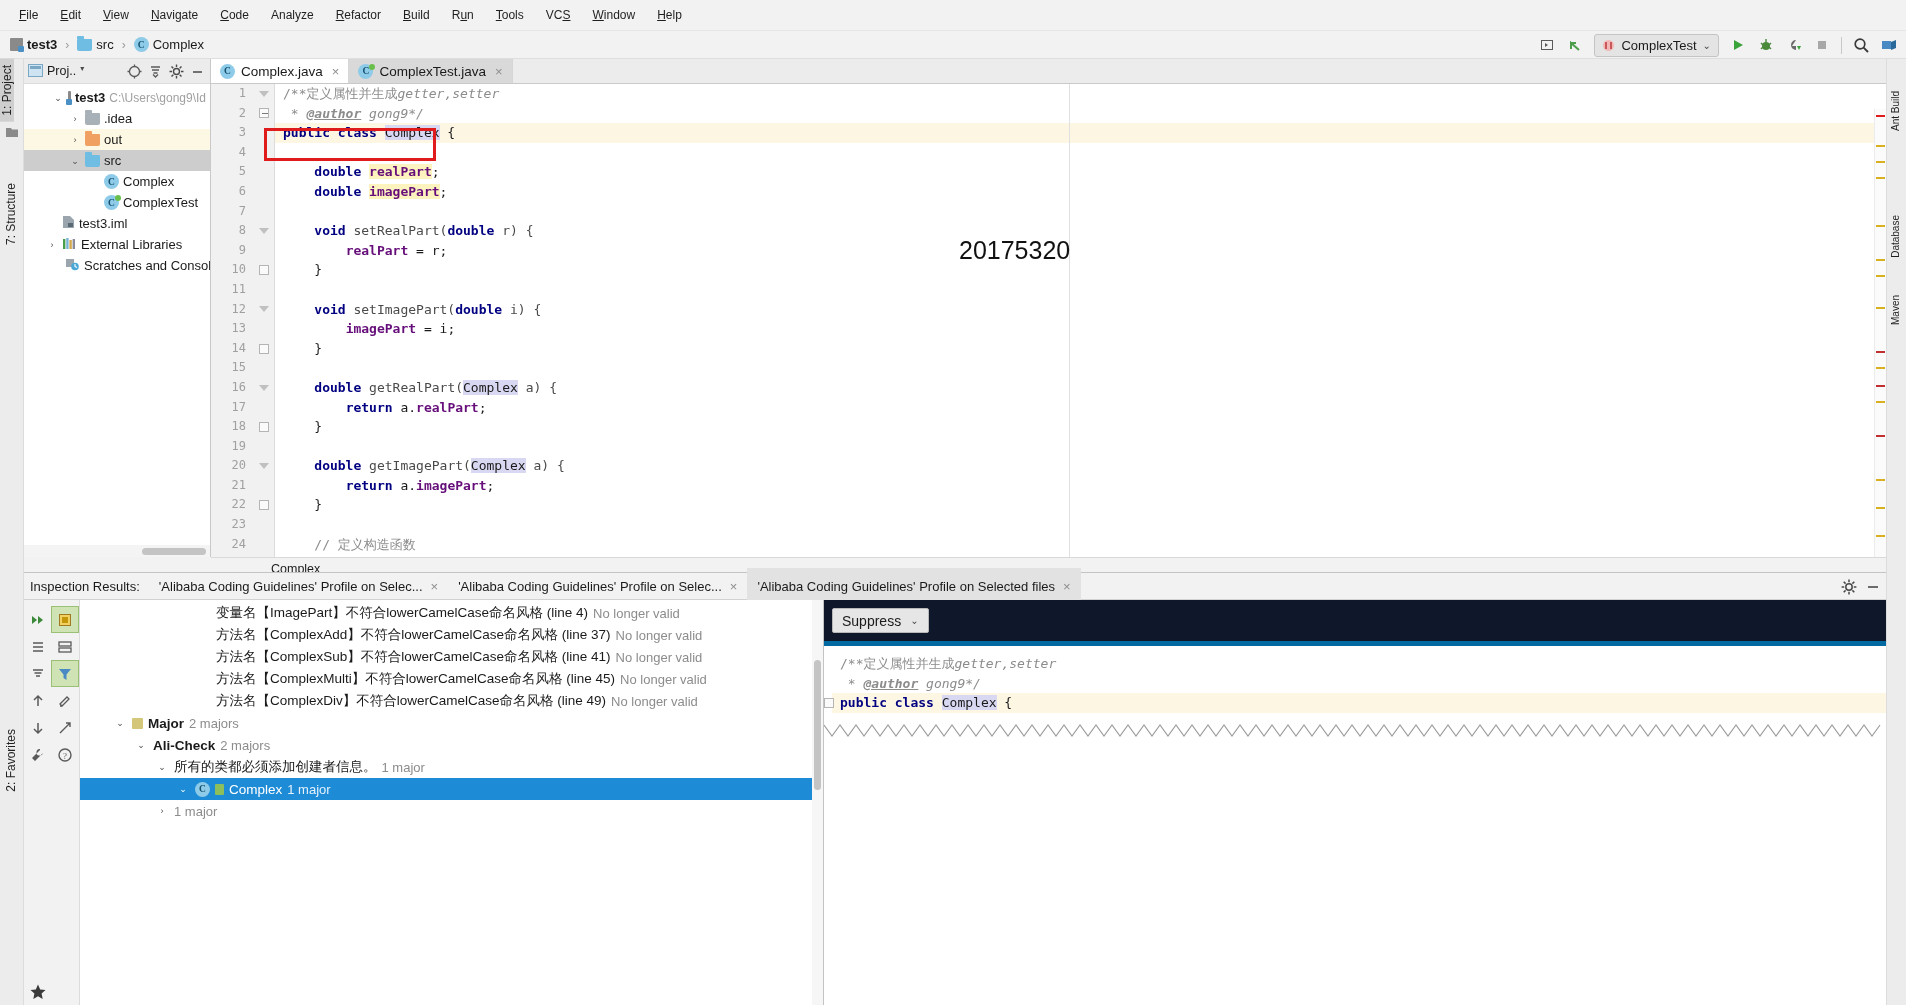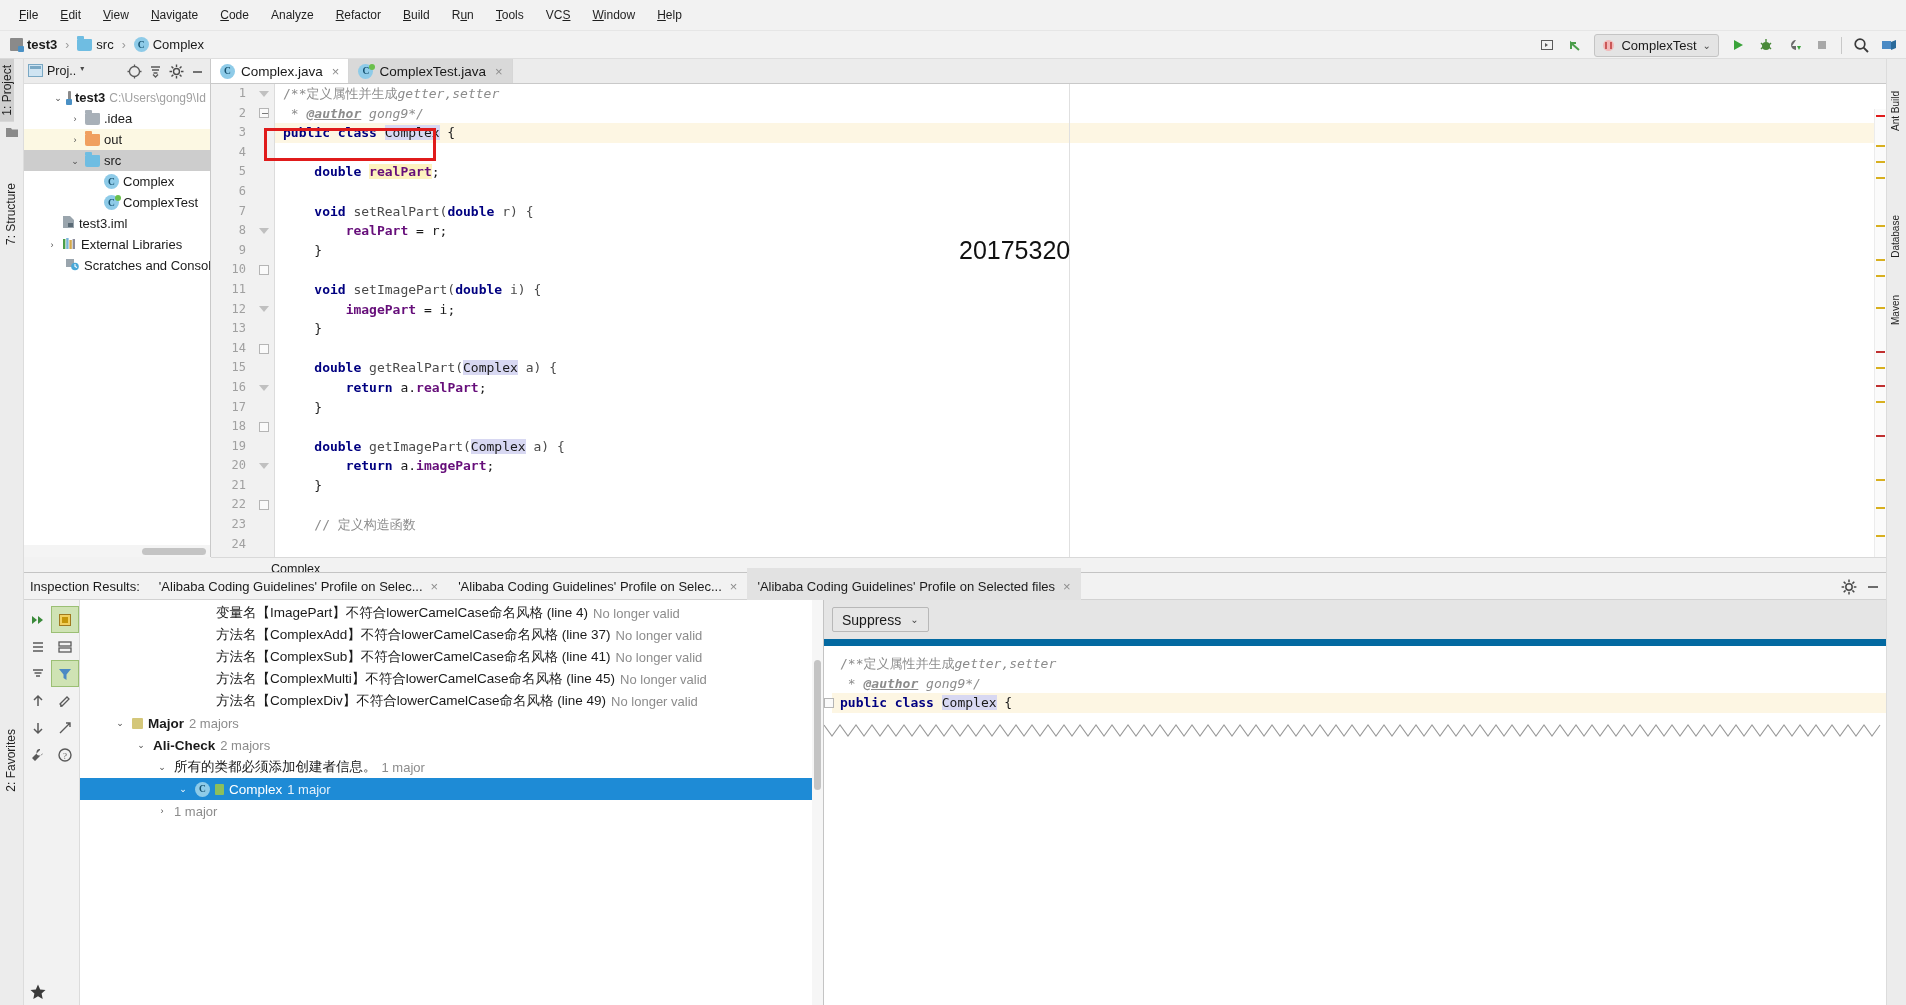"double imagePart;" div.cline { html: none -> <div> <span>double </span><span>imagePart</span><span>;</span></div> }
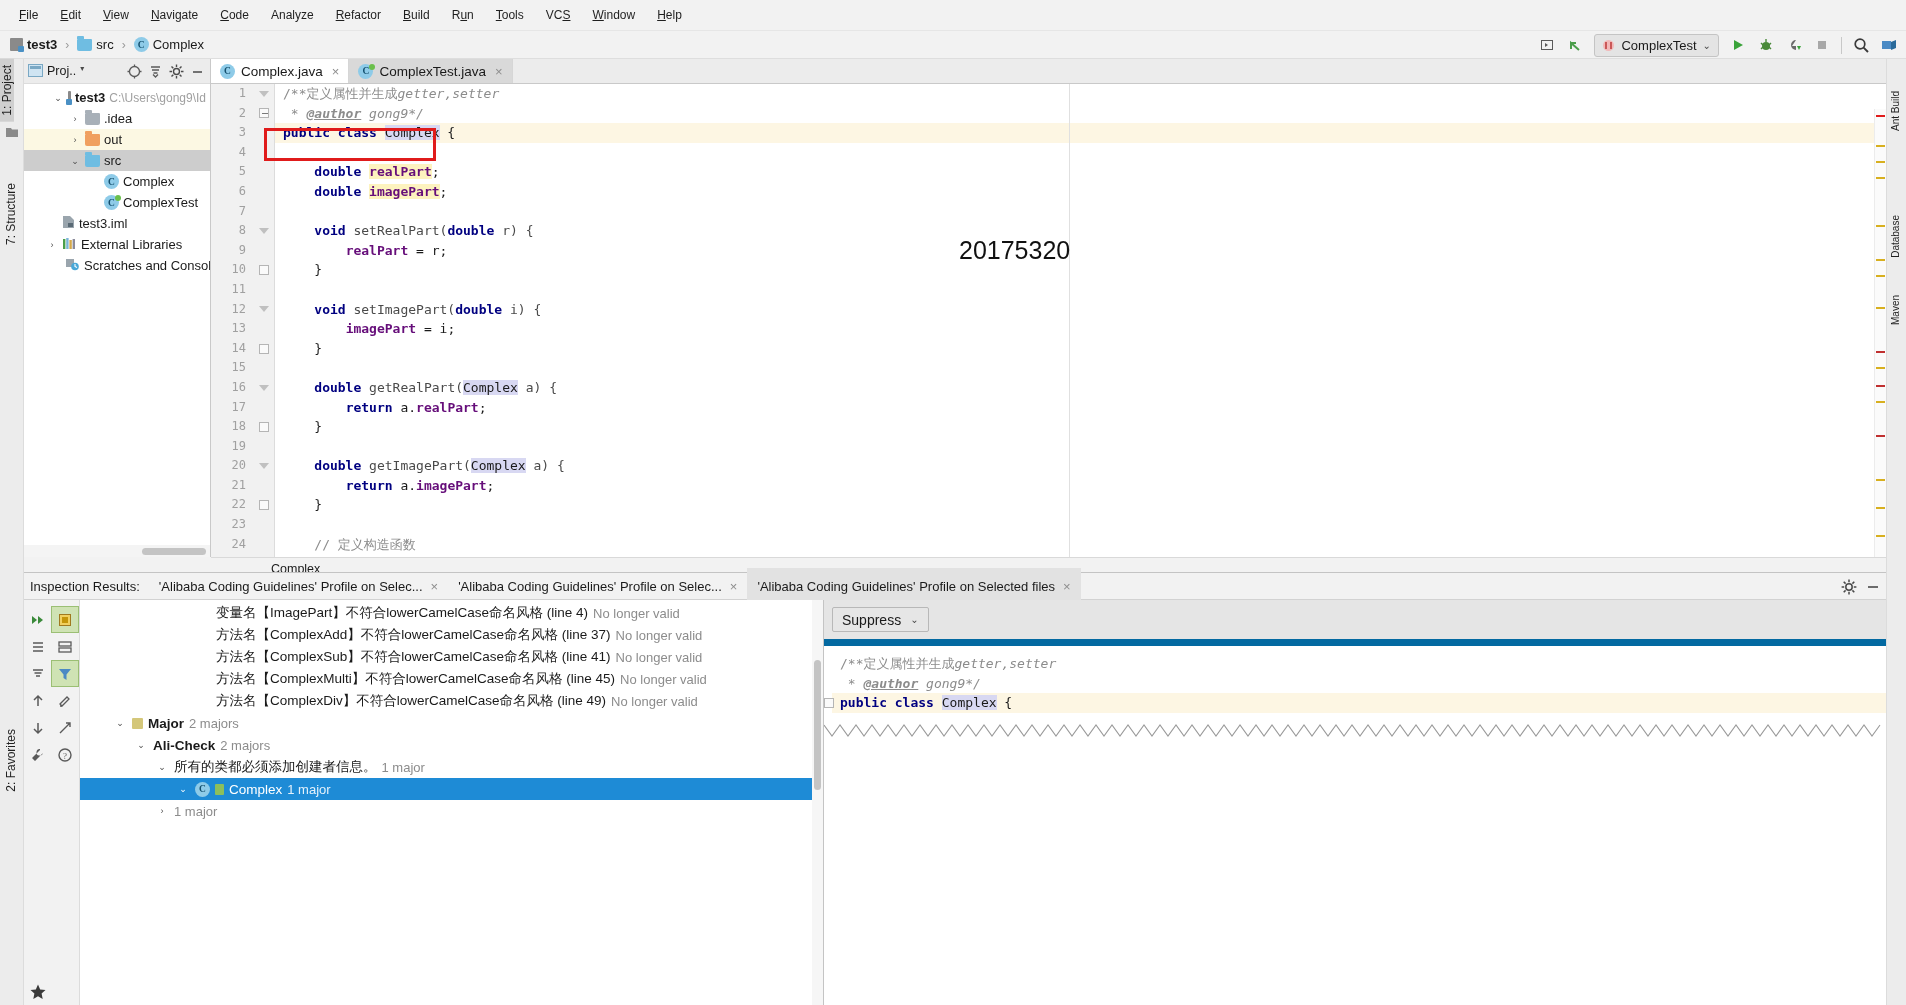"Suppress" .prev-top { background: #e5e5e5 -> #0f172a; border-bottom: 7px solid #0369a1 -> 5px solid #0369a1 }
